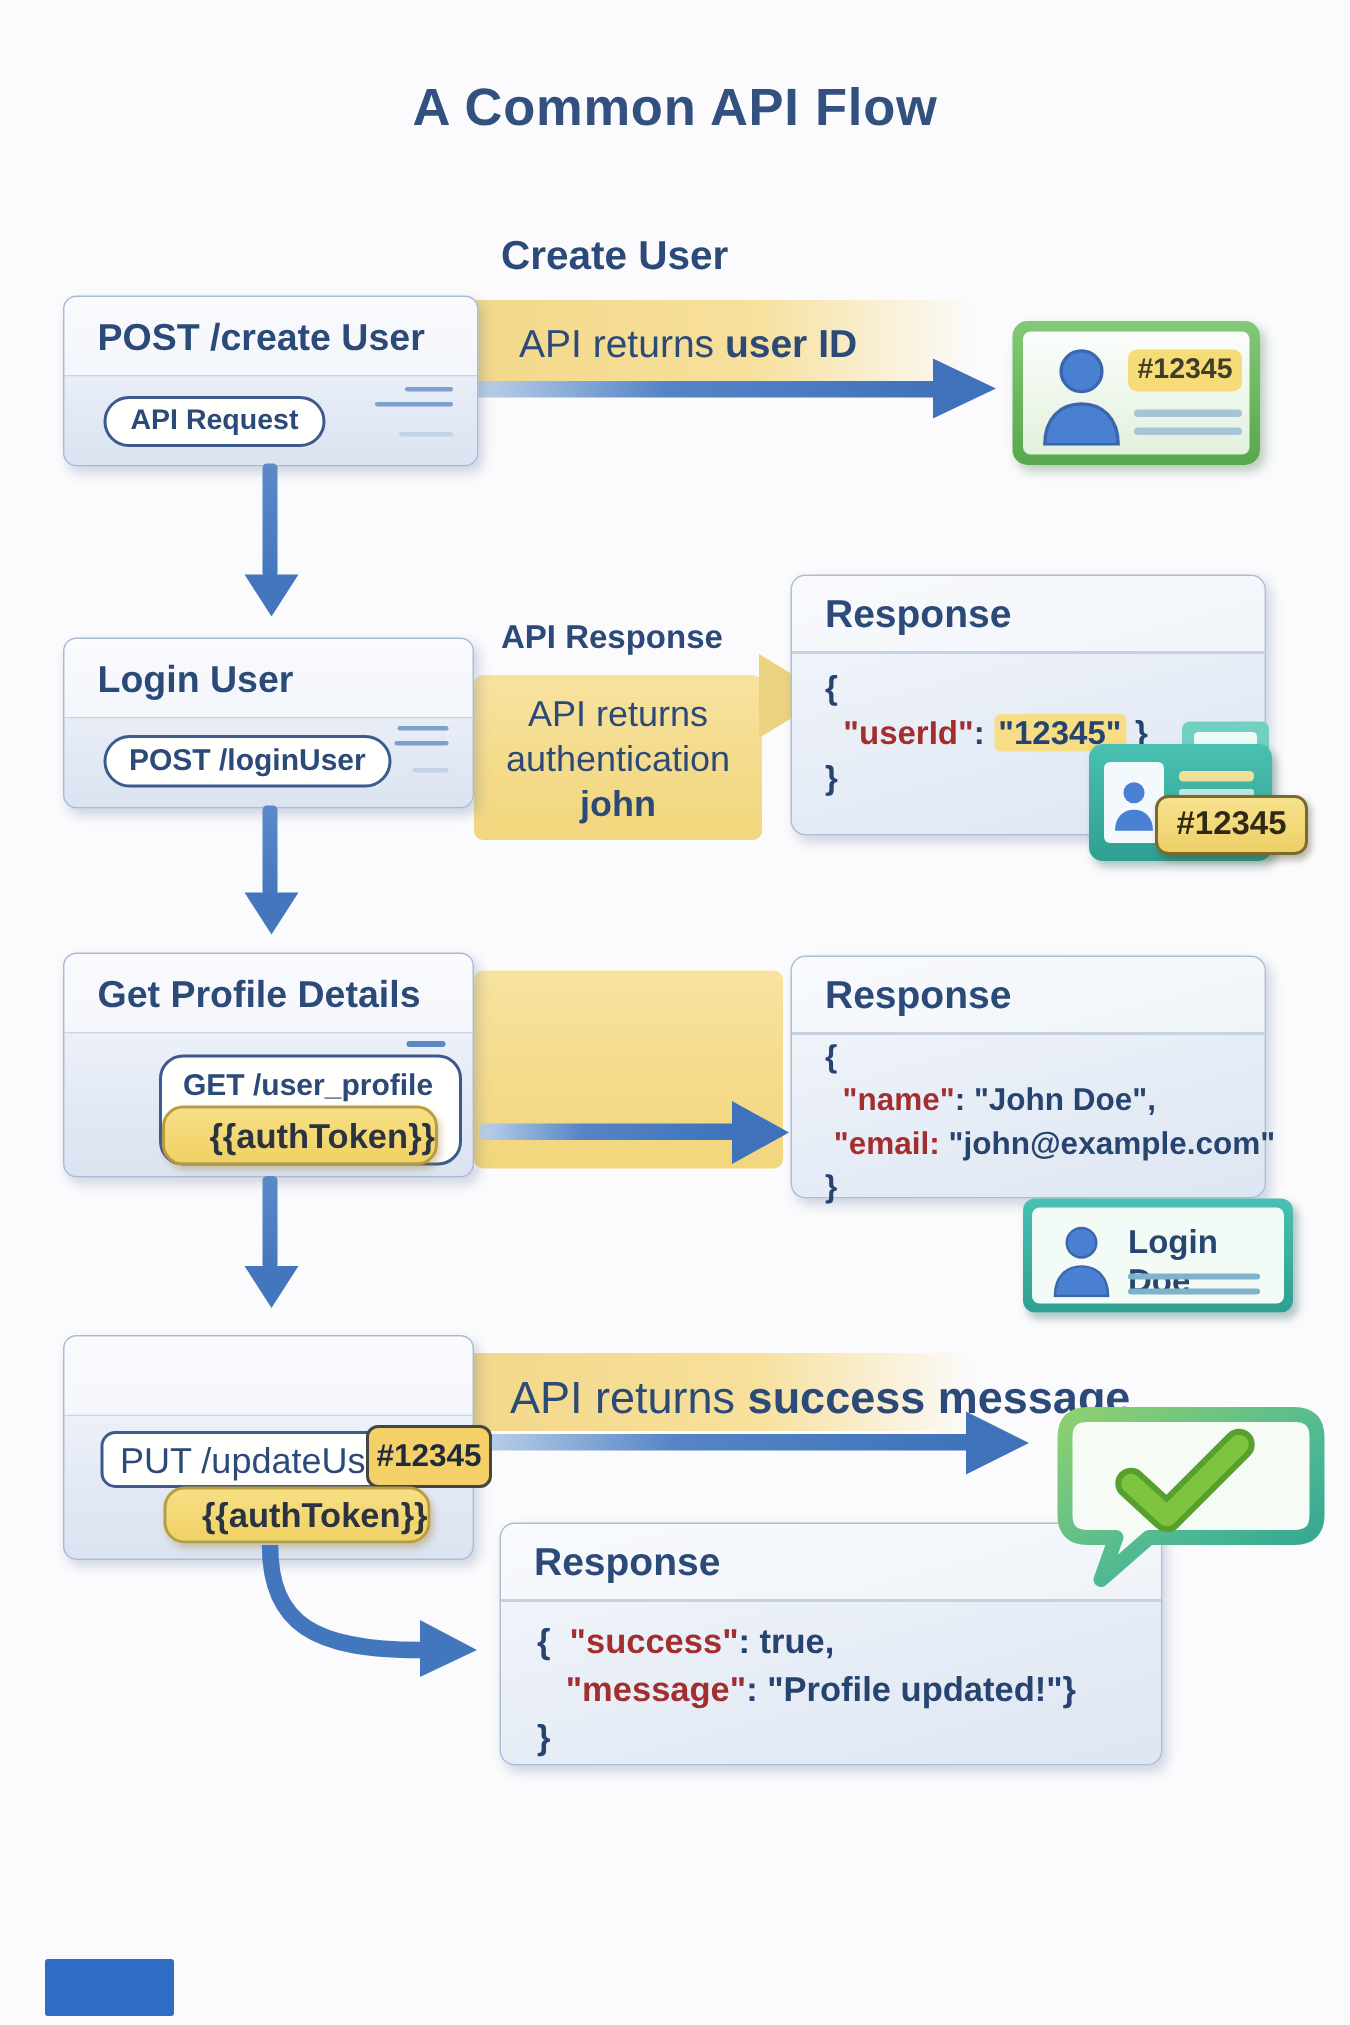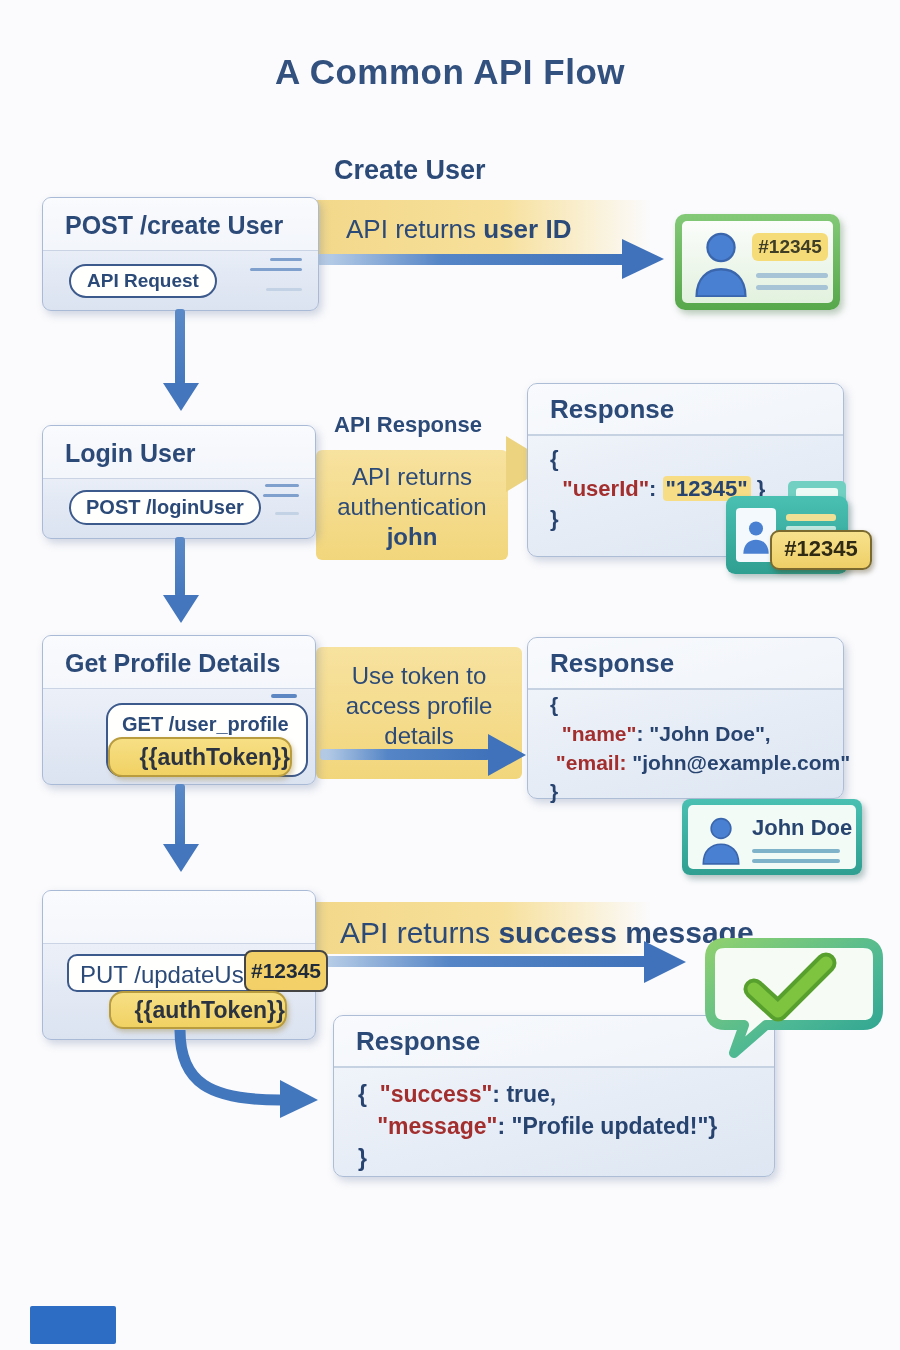"Use token to" div.abs { html: <div> <div>Use token to</div> <div>access profile</div> <div>details</div> </div> -> none }
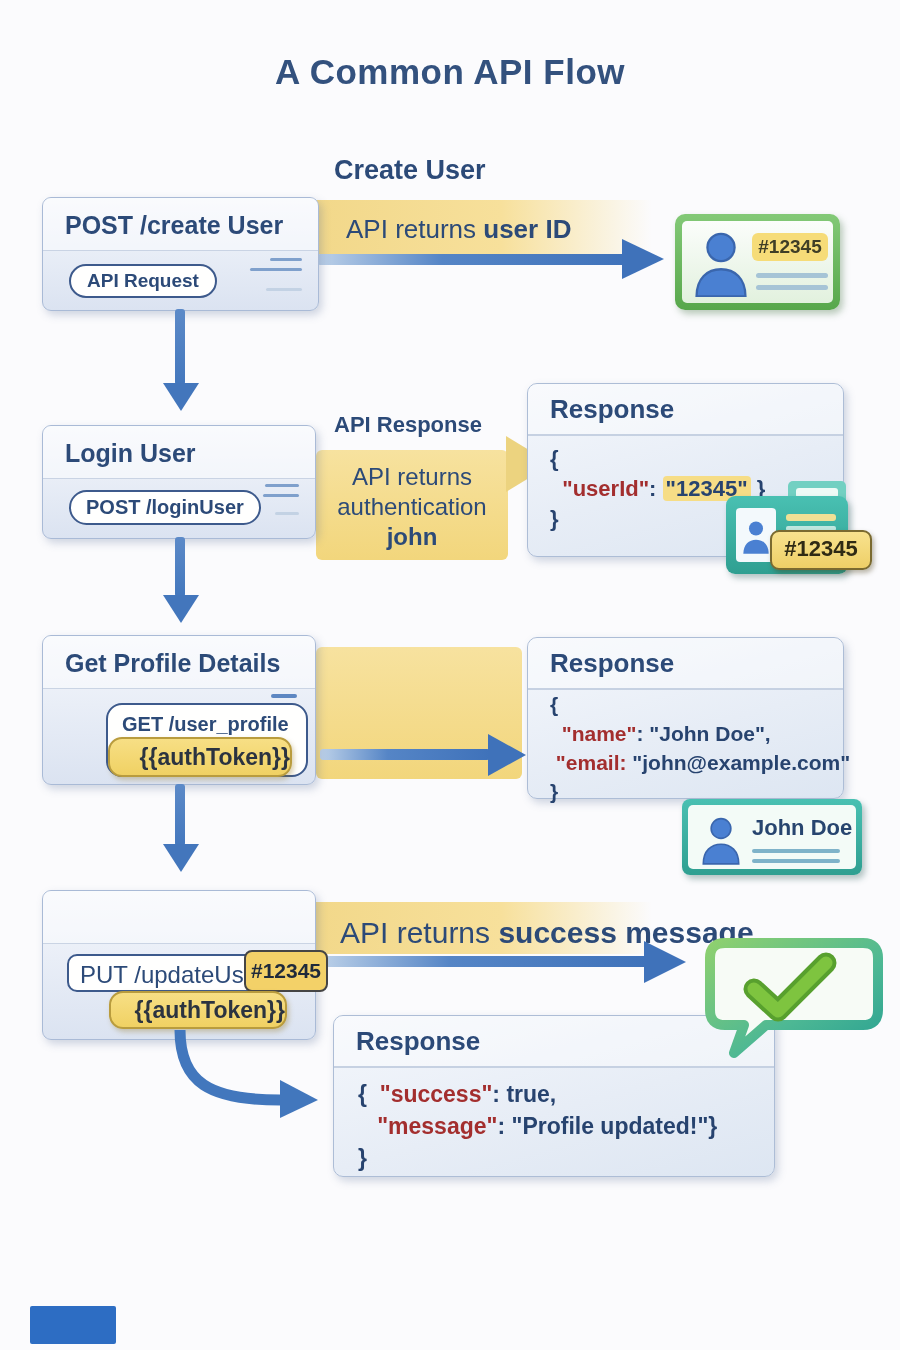"John Doe" div.abs { text: John -> Login }
